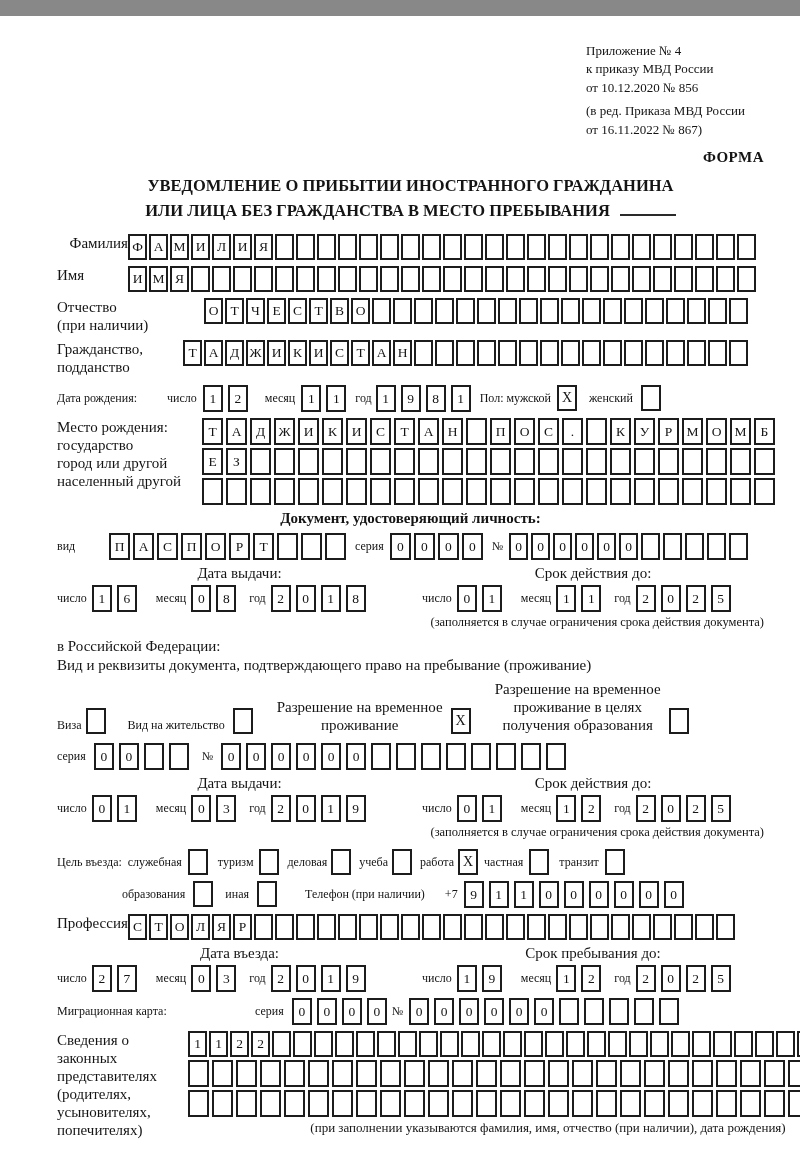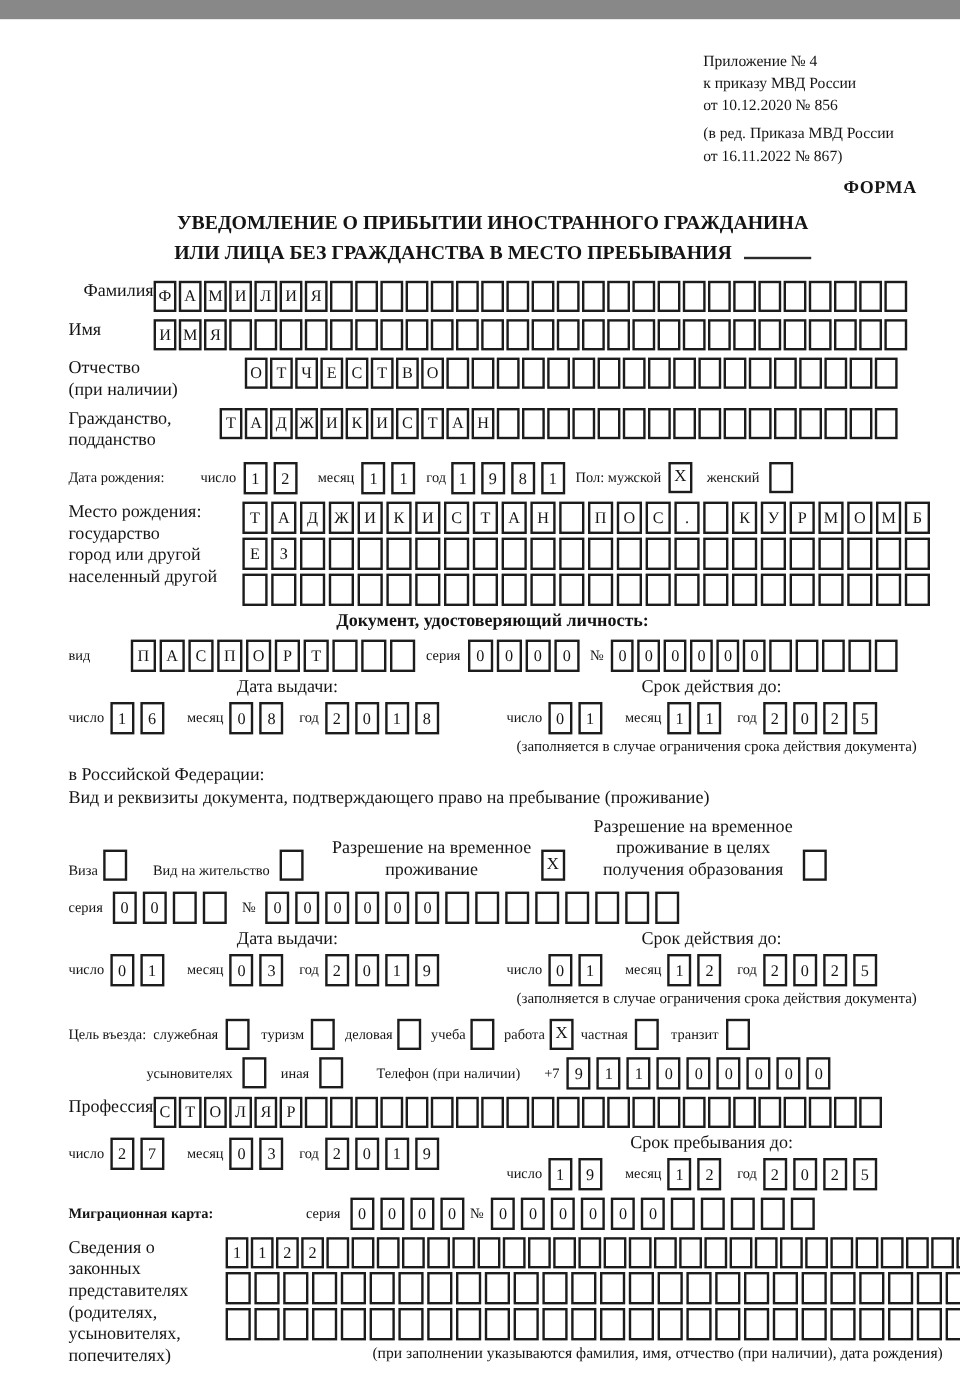"усыновителях" span.t { text: усыновителях -> образования }
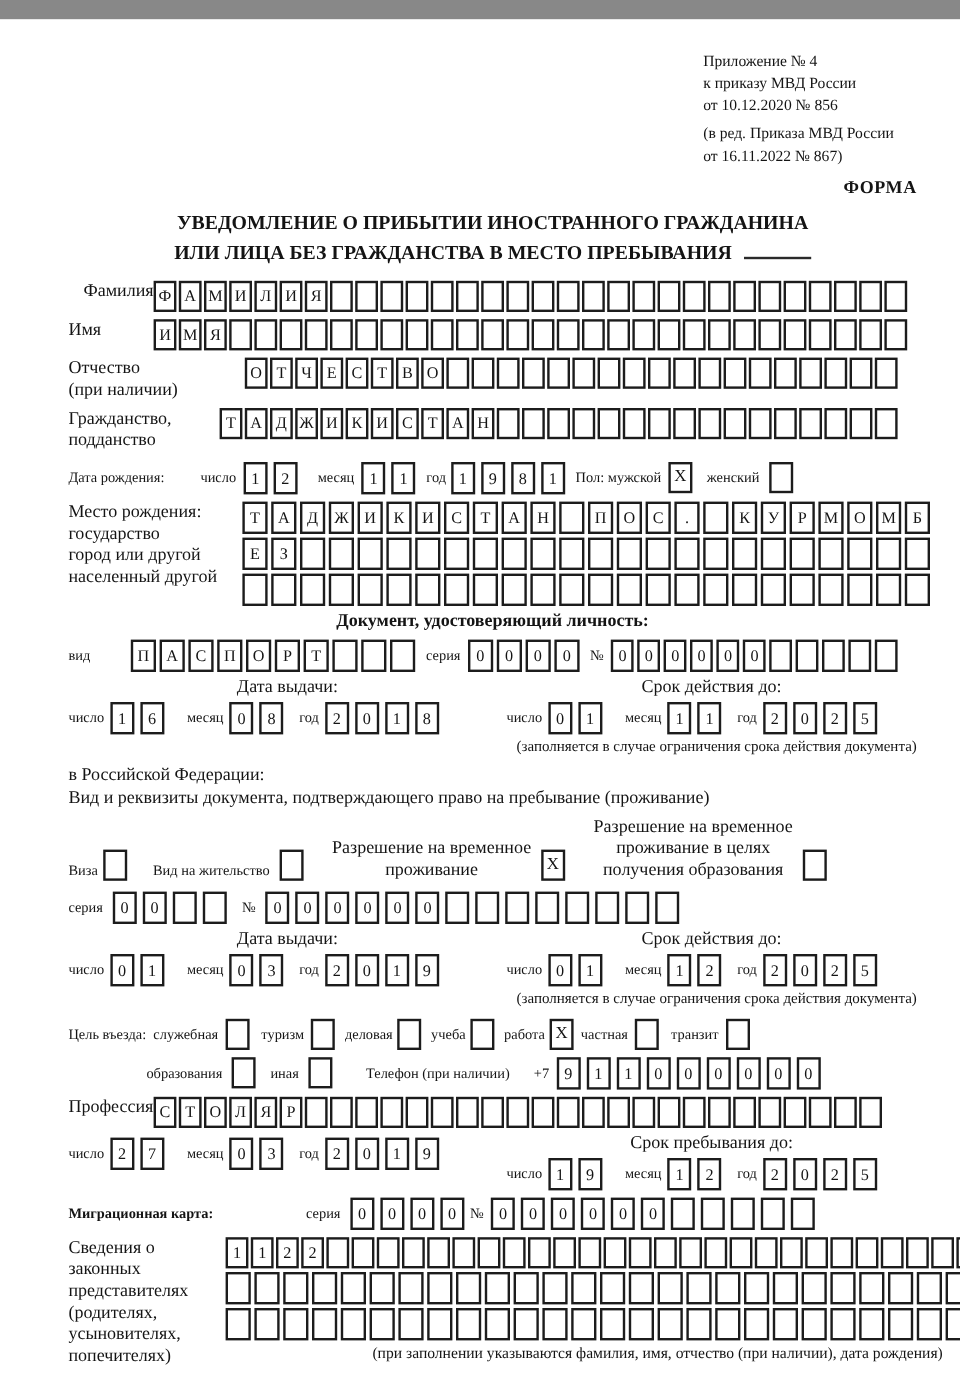"Дата въезда:" div.dhead { html: none -> <div>Дата въезда:</div> }
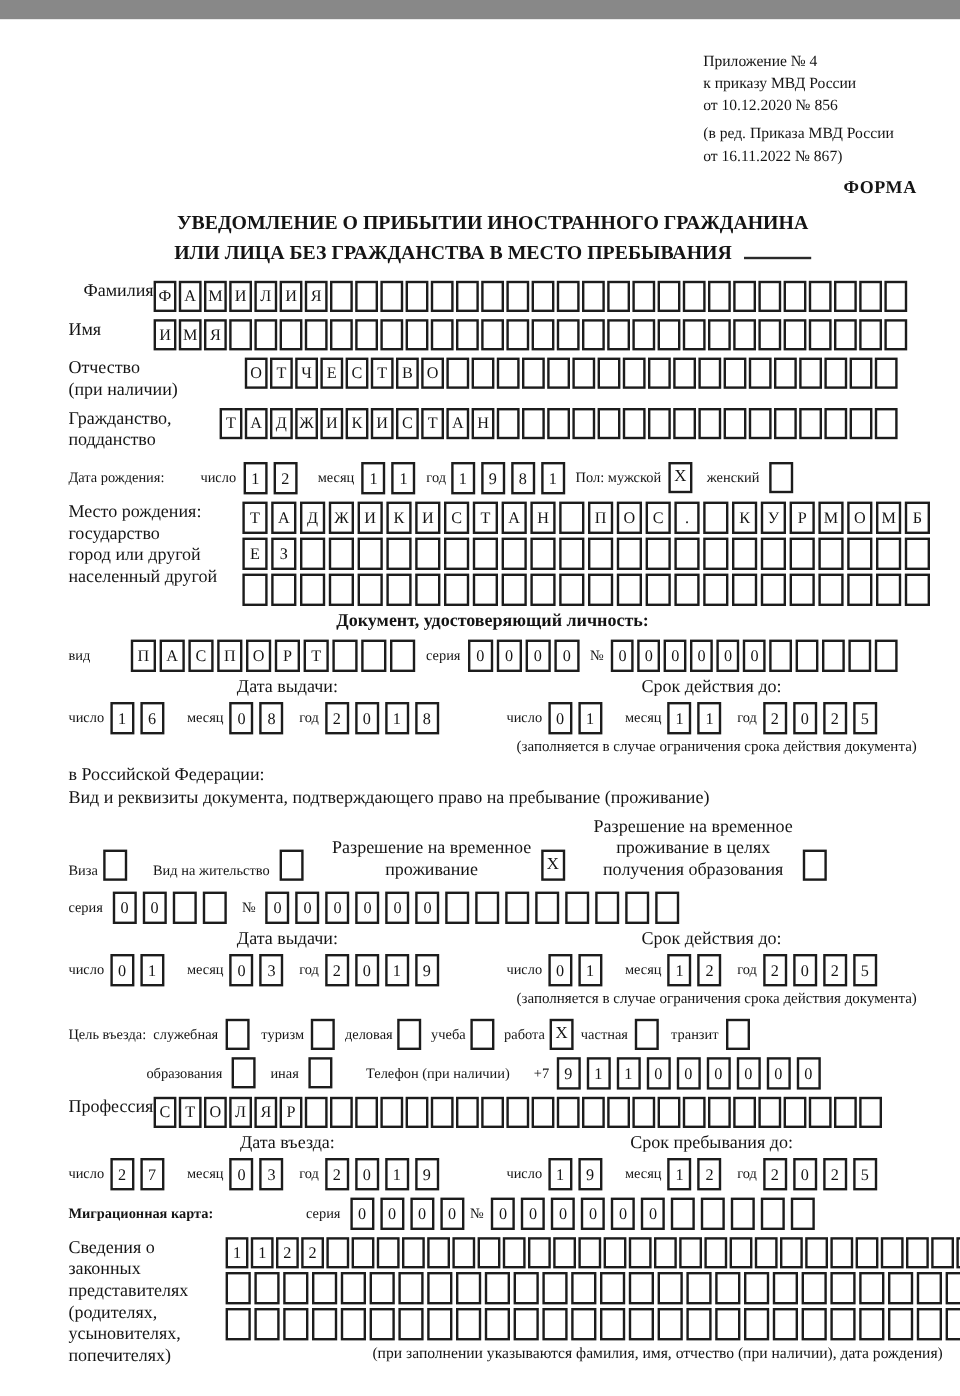"Миграционная карта:" span.t { font-weight: bold -> none }
